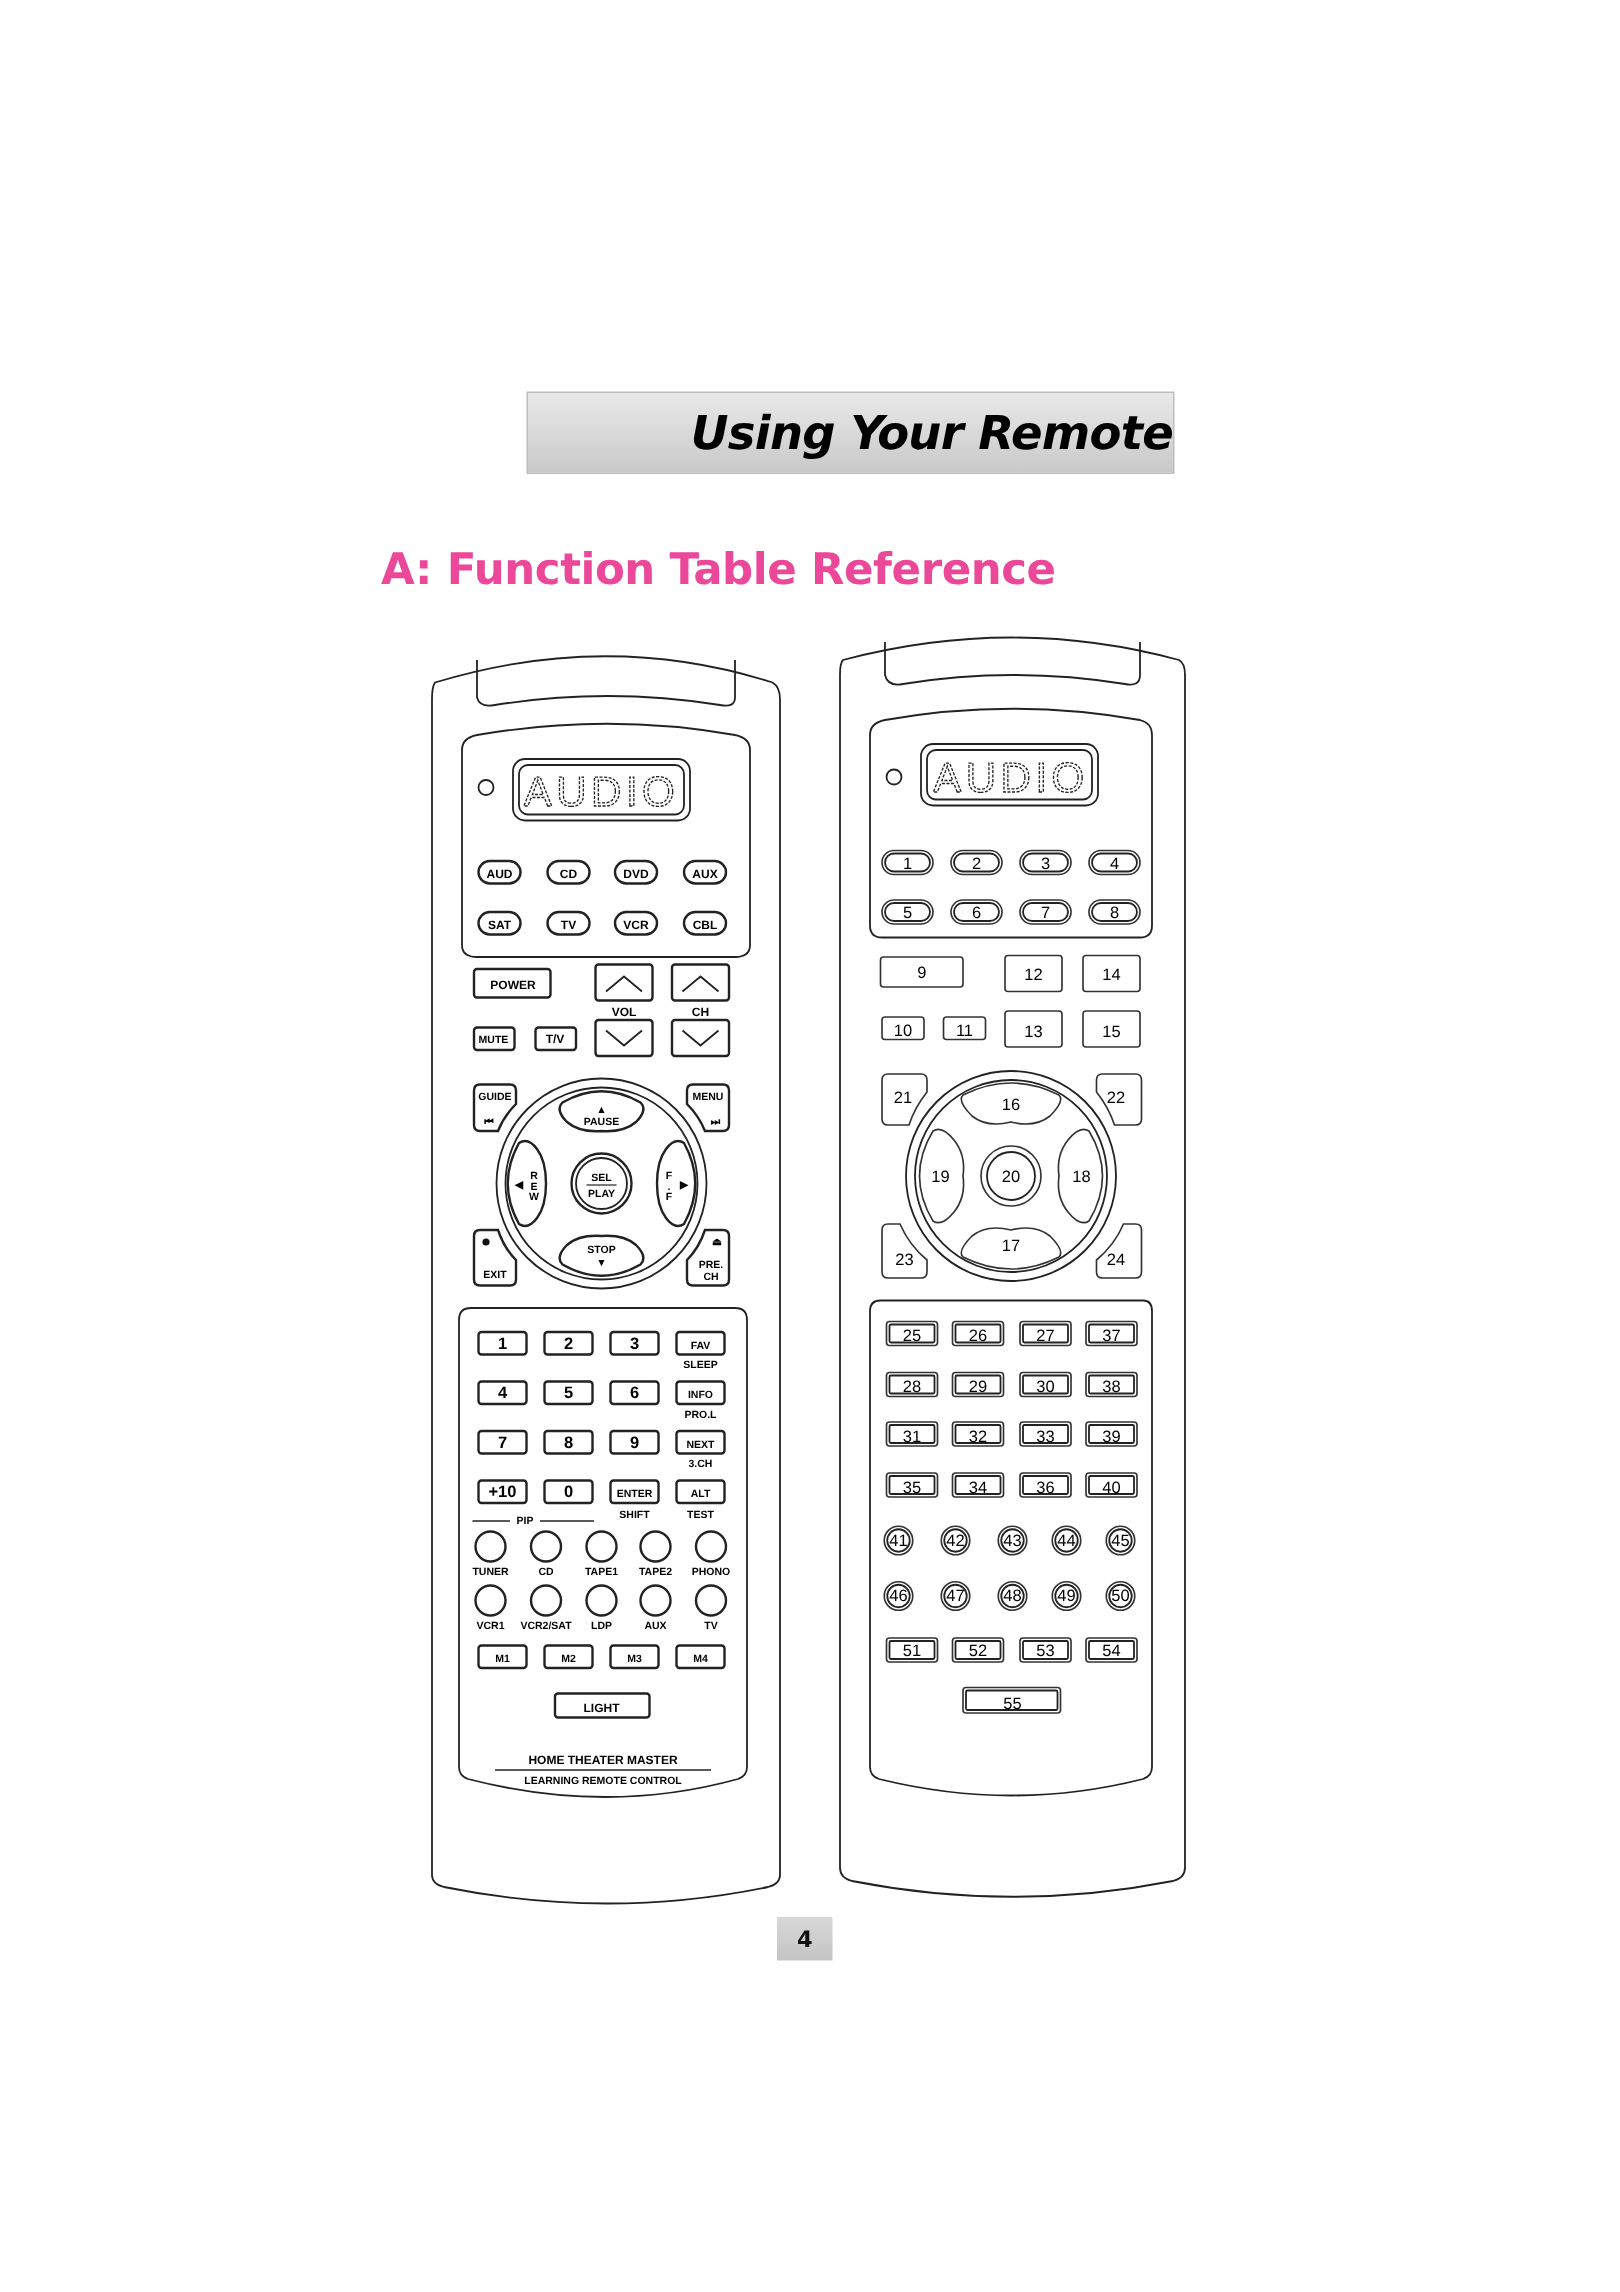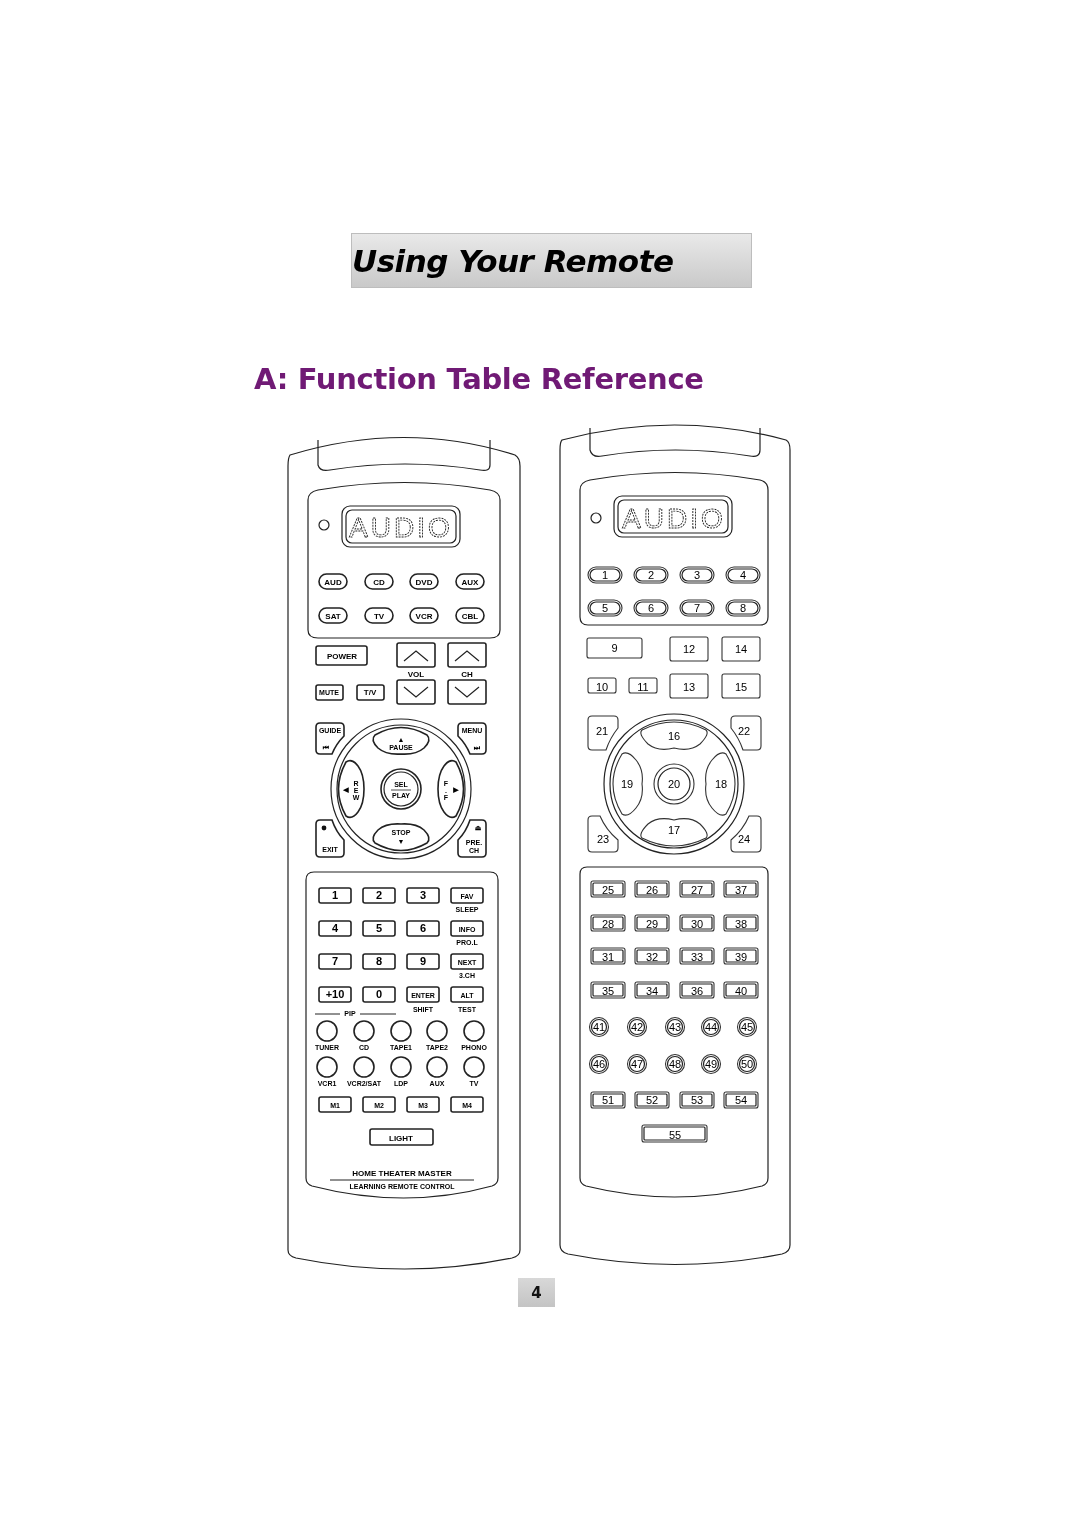"Using Your Remote" .banner { justify-content: flex-start -> flex-end; top: 233px -> 261px; width: 401px -> 432px }
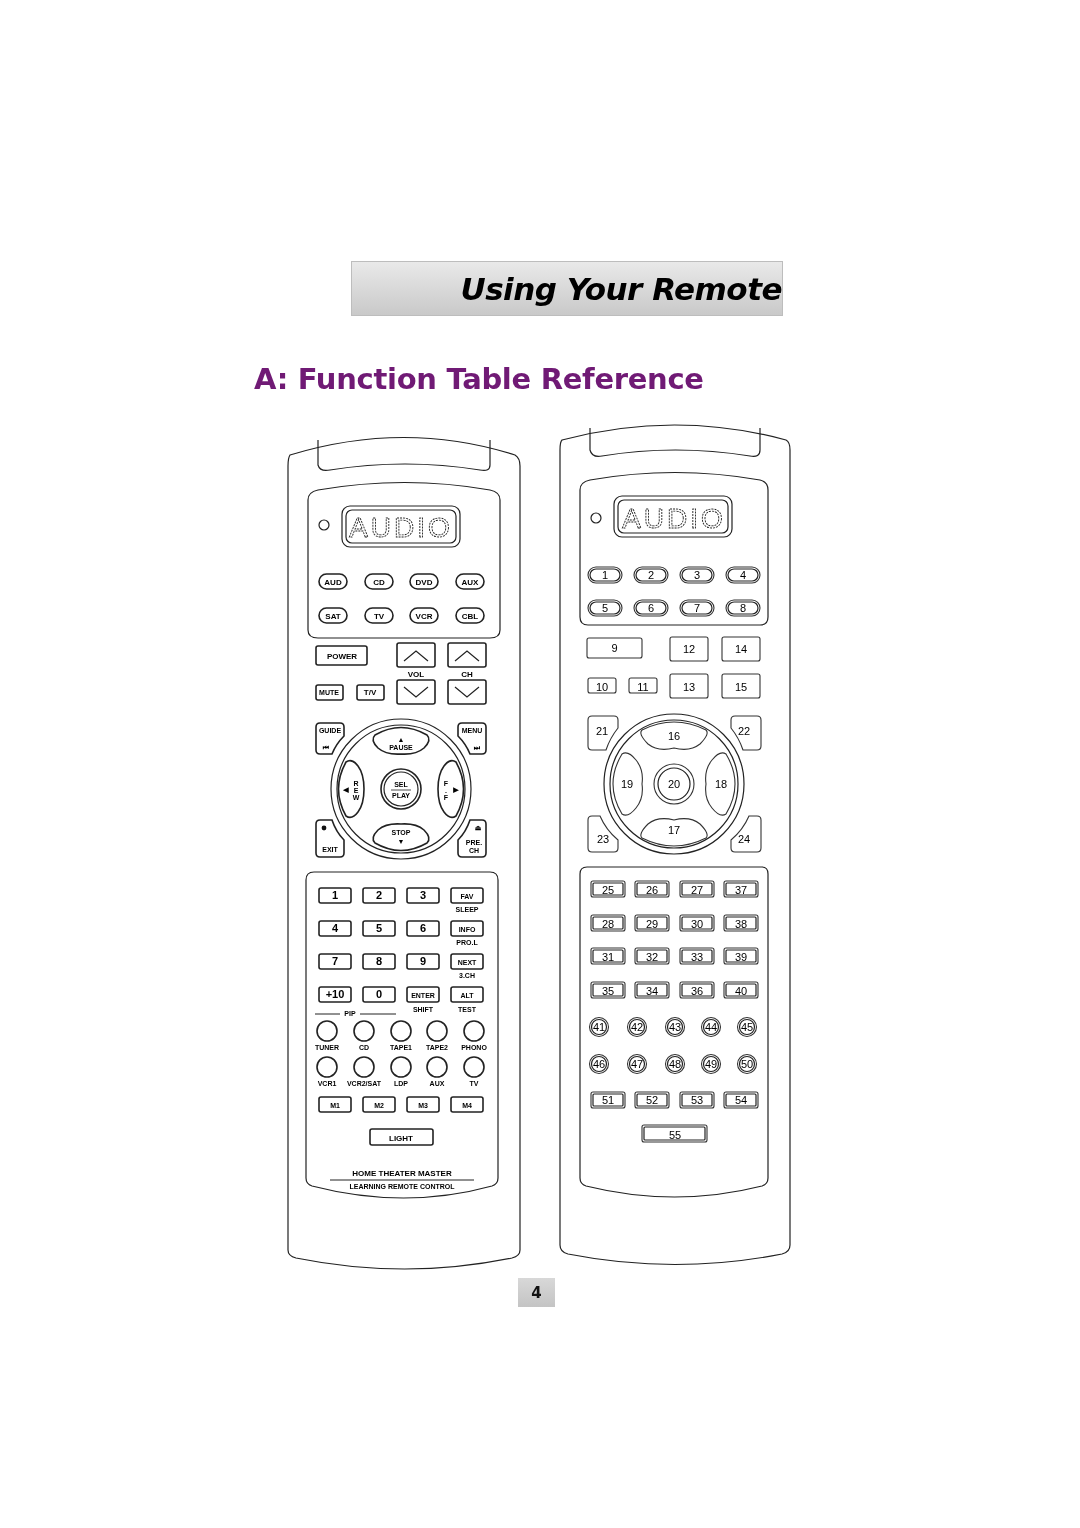"A: Function Table Reference" .section-title { color: #701a75 -> #ec4899 }
